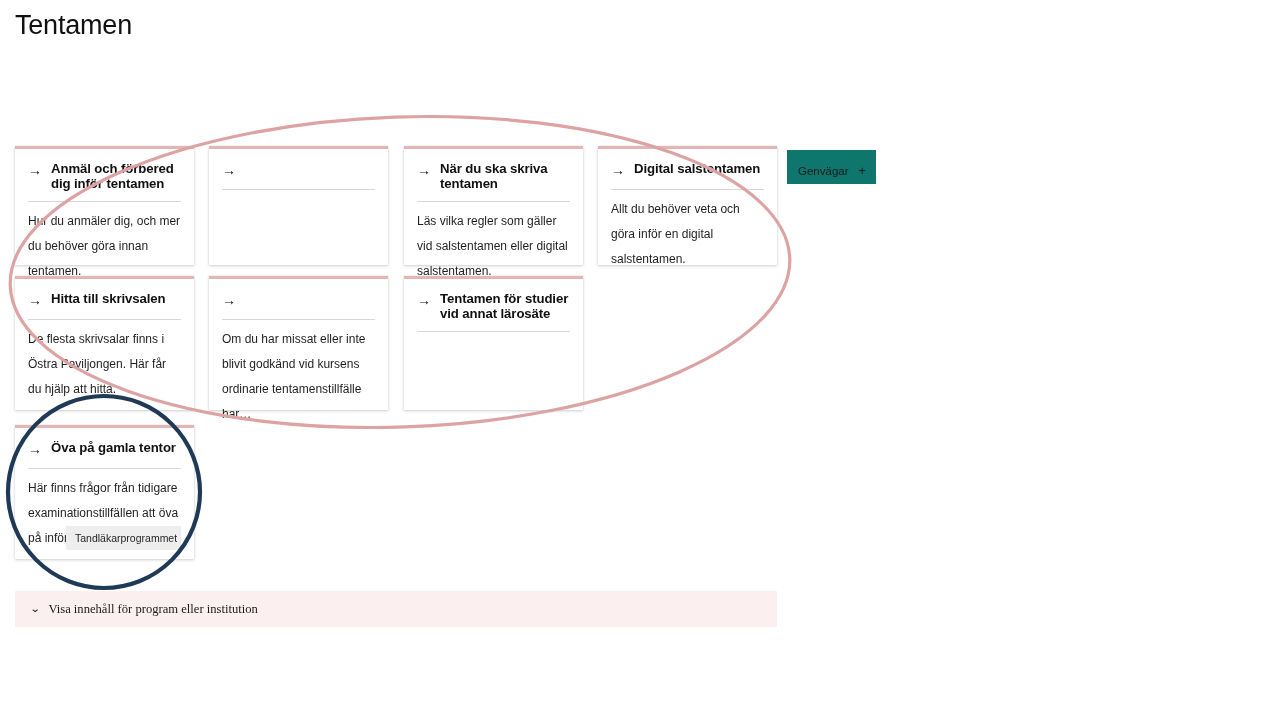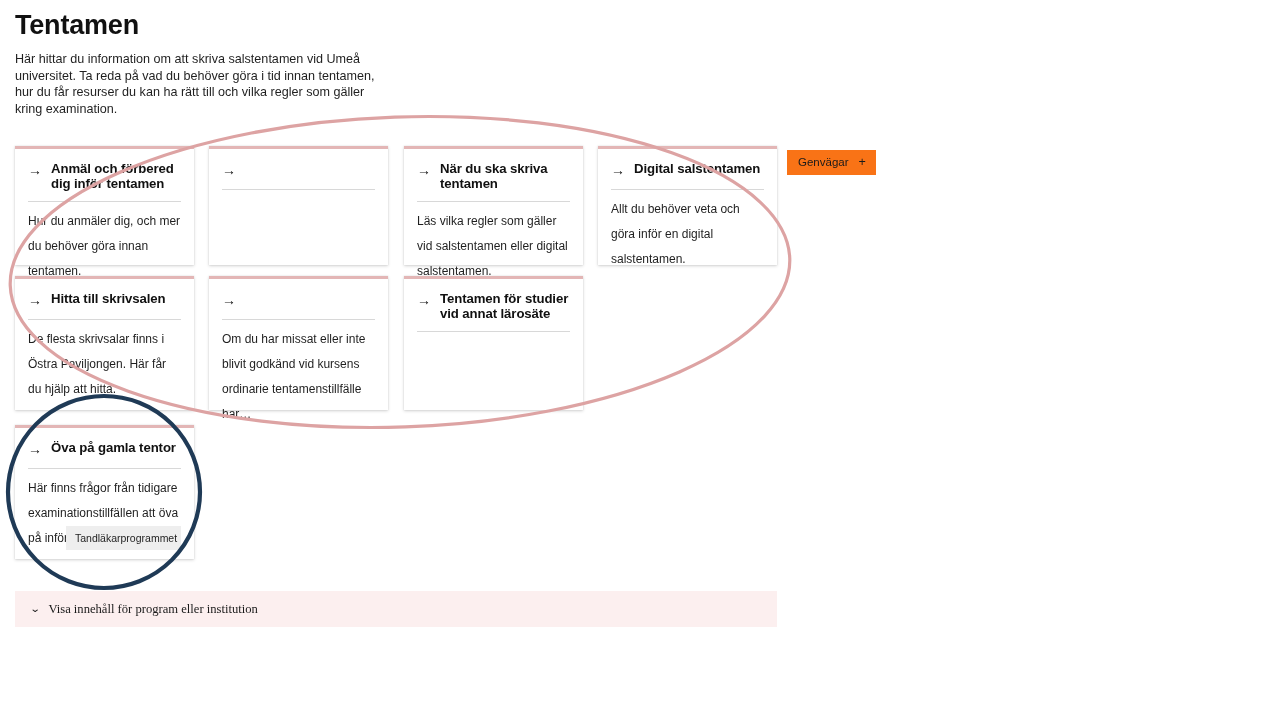"Tentamen" .page-title { font-weight: 700 -> 400 }
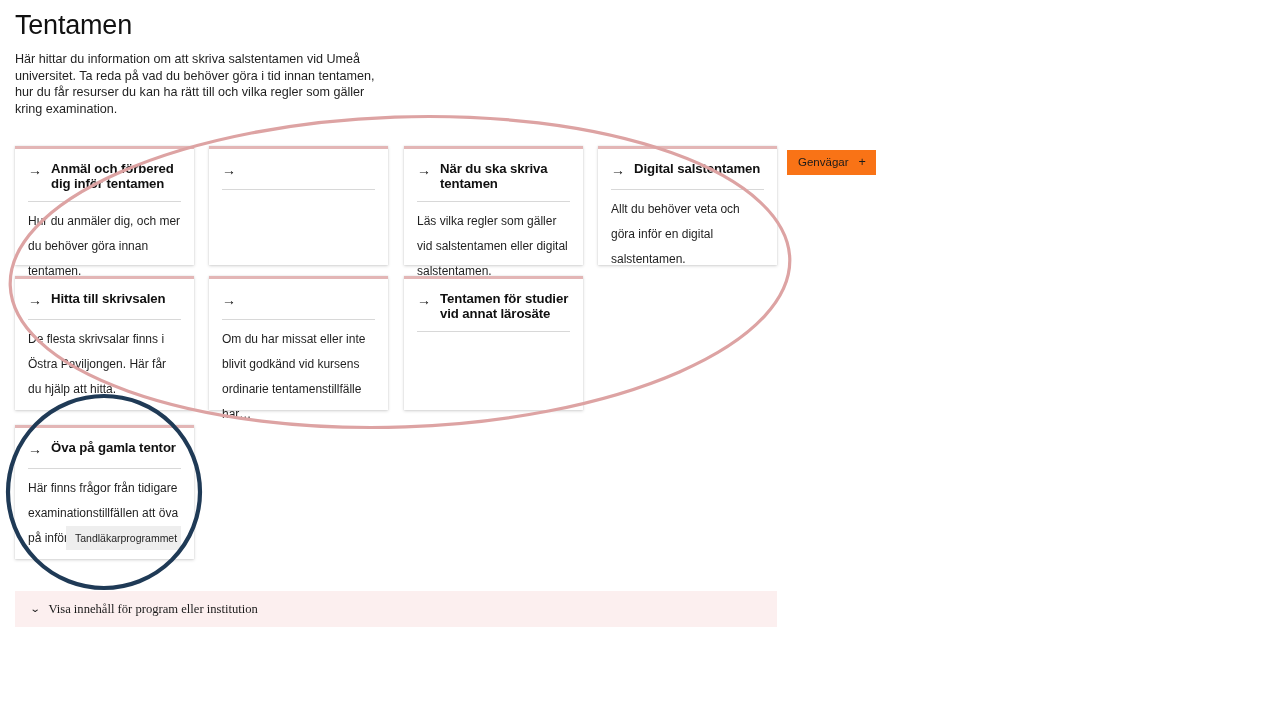"Här hittar du information om" p.intro { html: <p>Här hittar du information om att skriva salstentamen vid Umeå universitet. Ta reda på vad du behöver göra i tid innan tentamen, hur du får resurser du kan ha rätt till och vilka regler som gäller kring examination.</p> -> none }
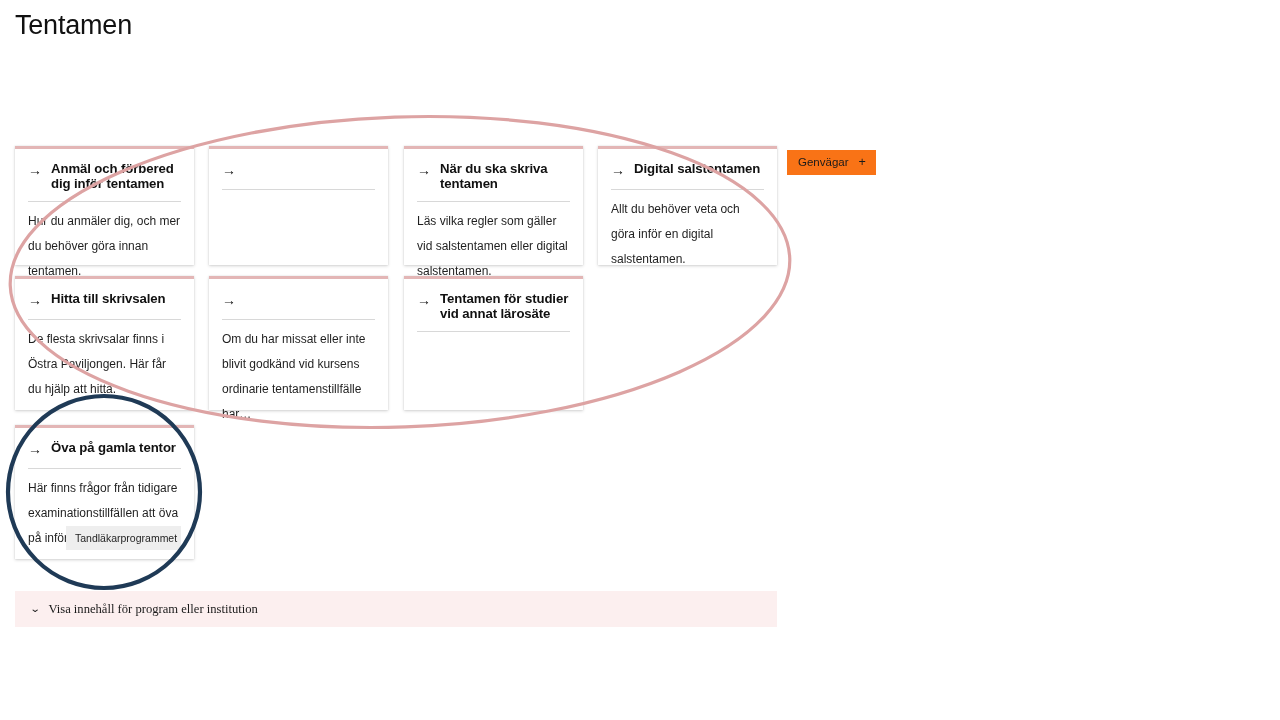"Genvägar" .genvagar { background: #f97316 -> #0f766e; padding: 5px 10px 6px 11px -> 14px 10px 6px 11px }
